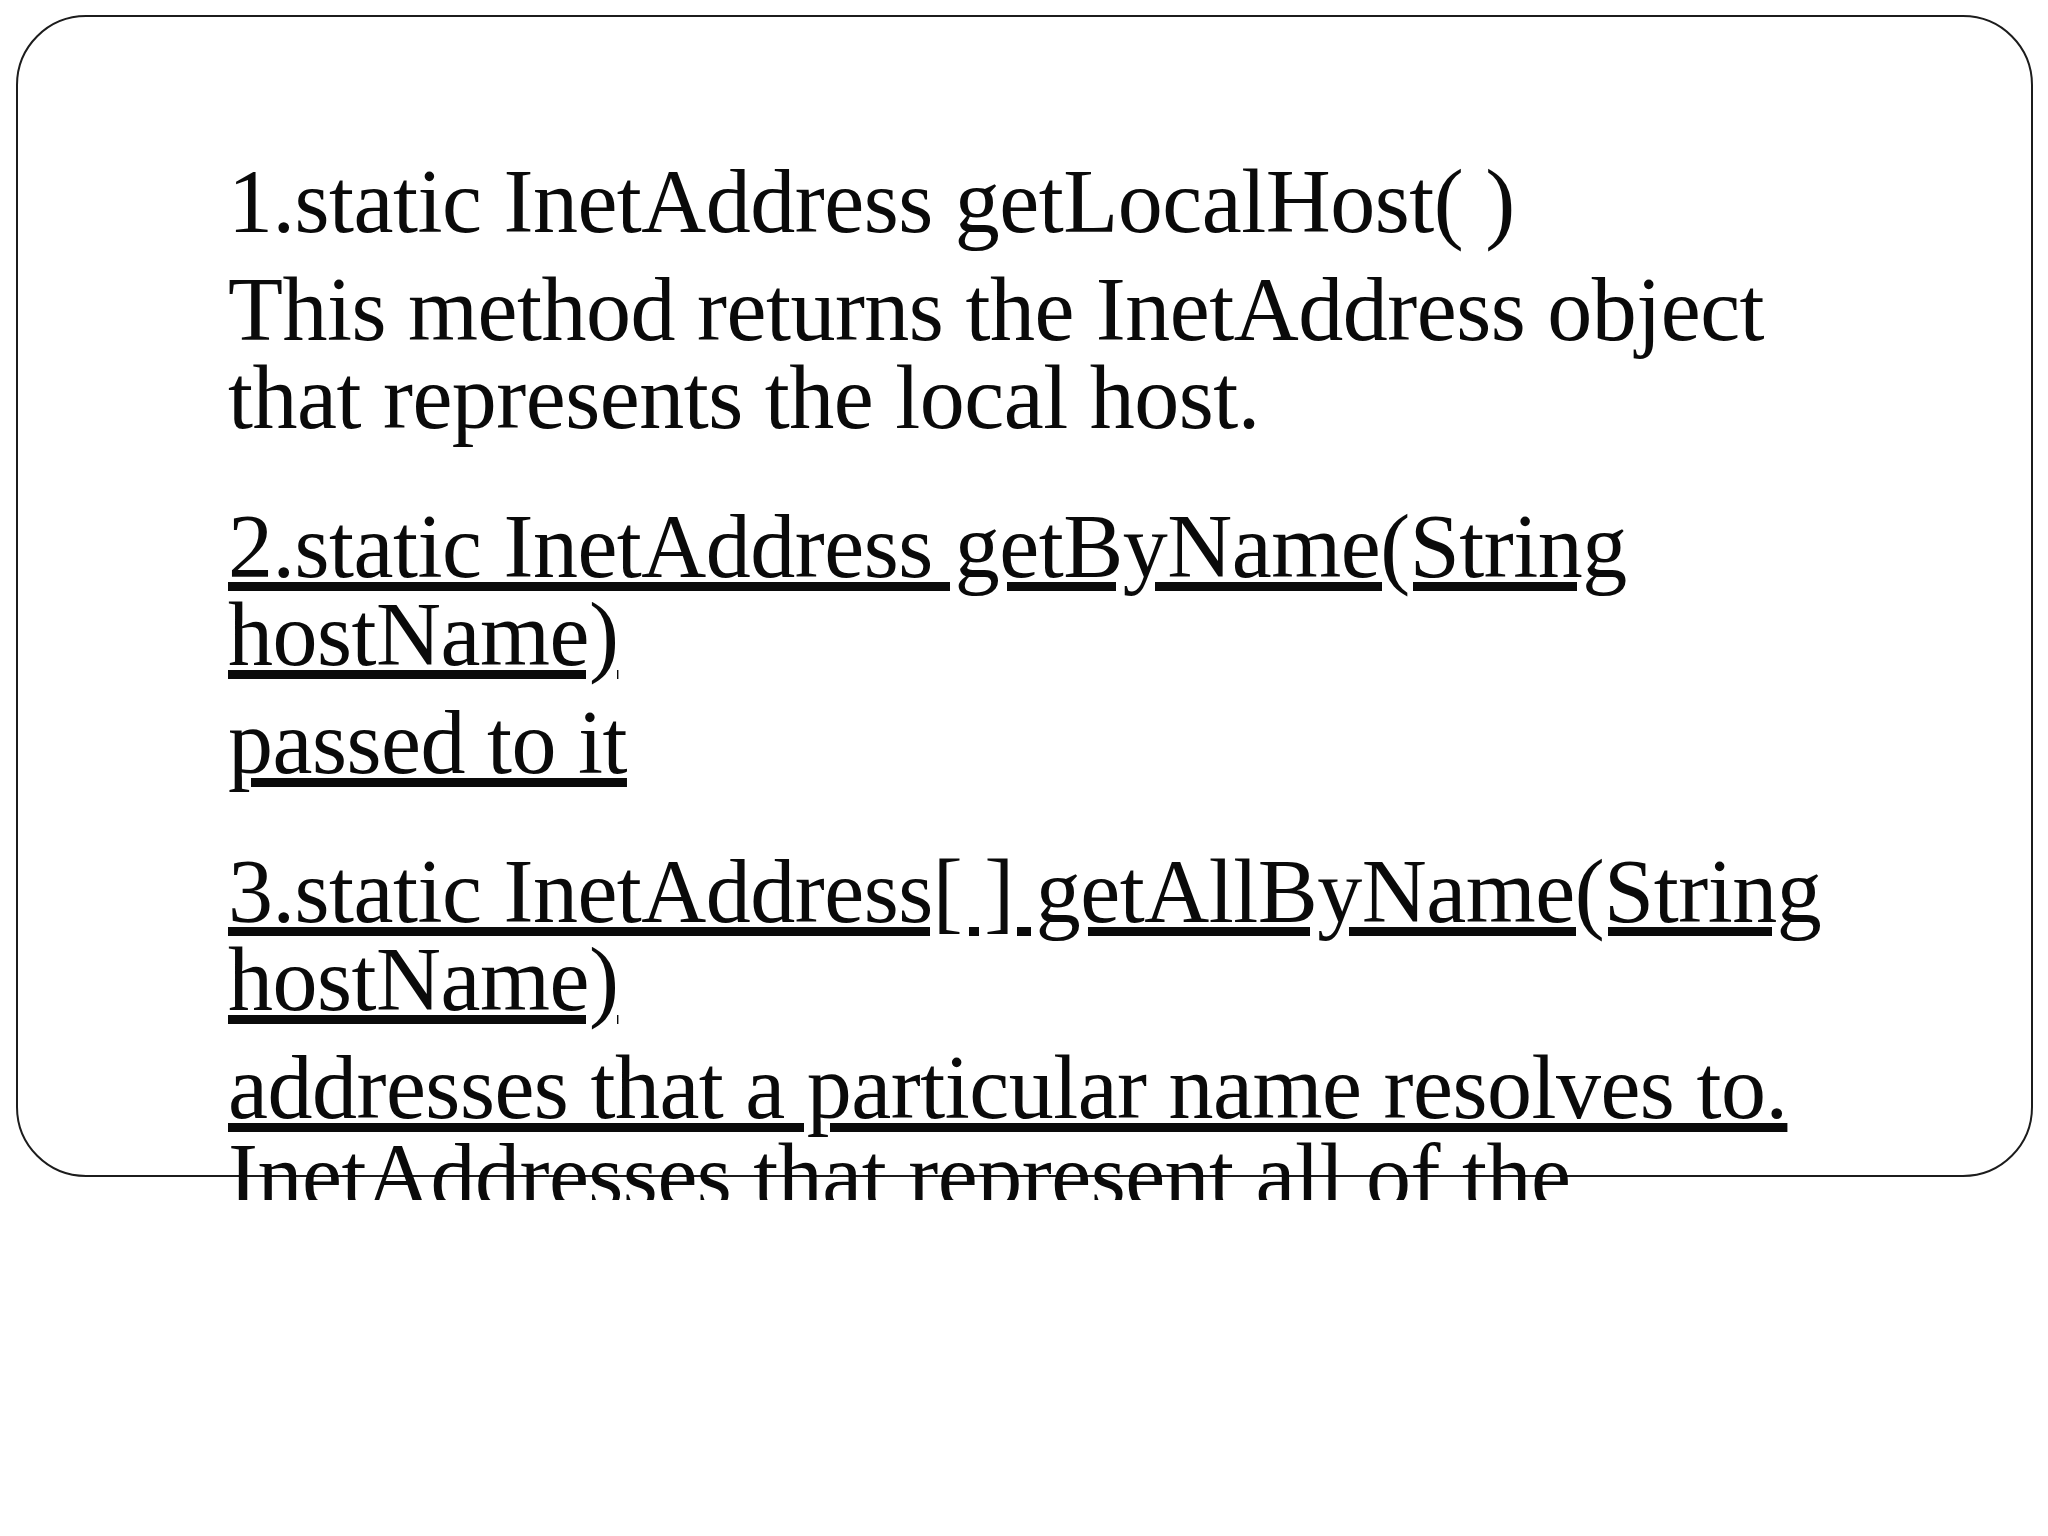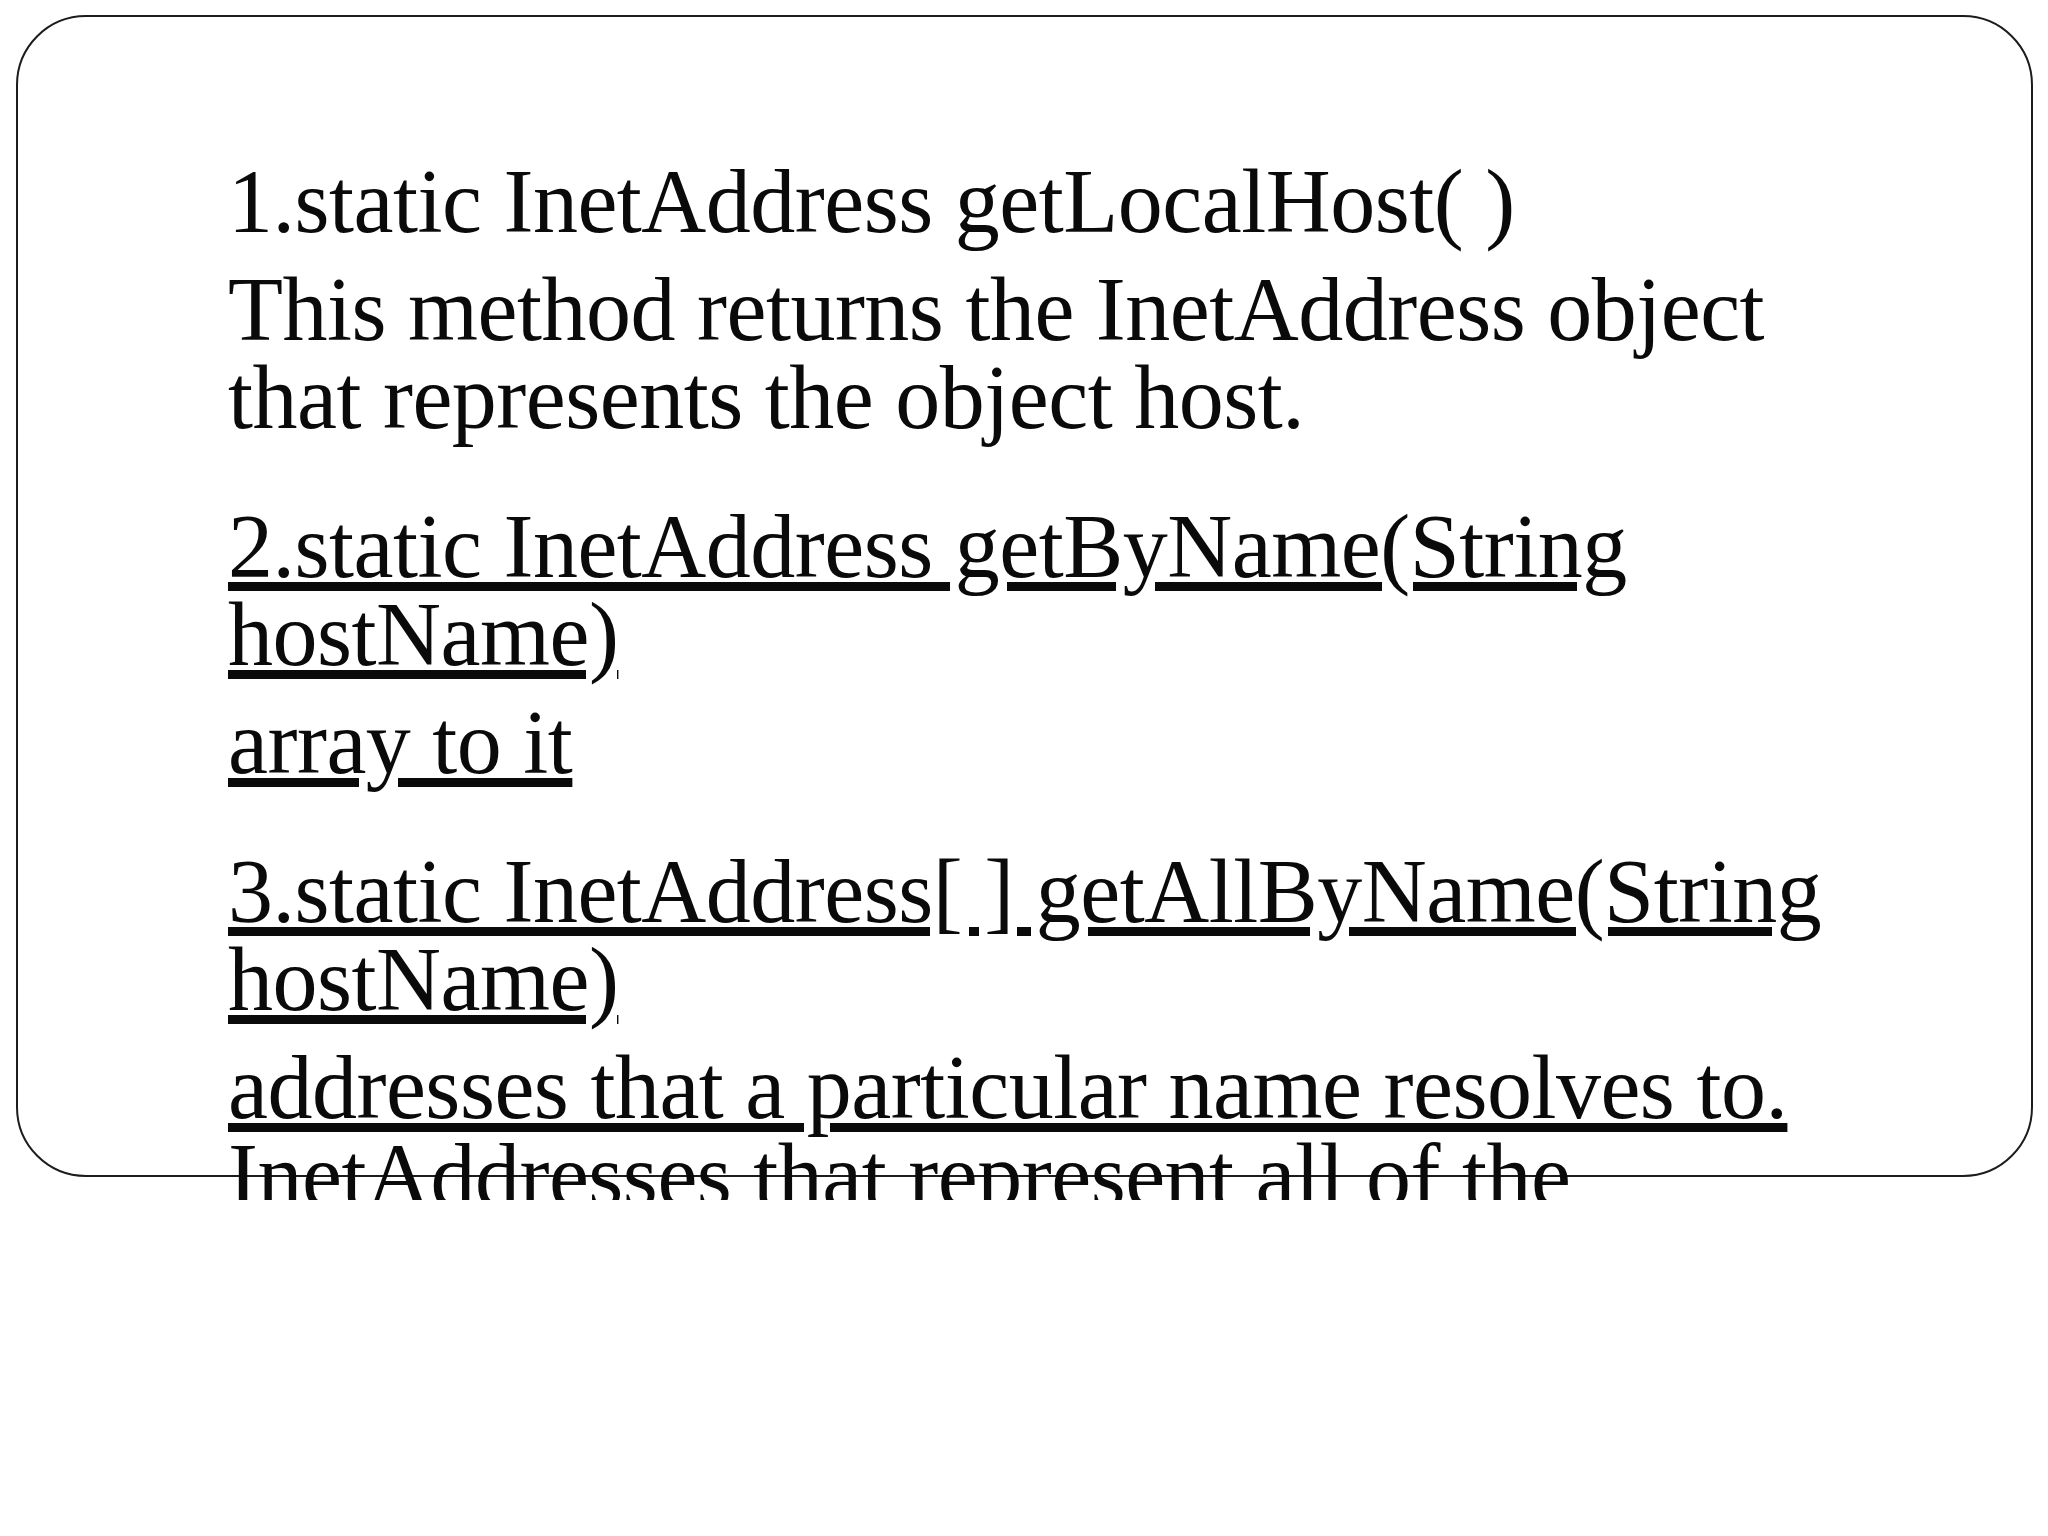"that represents the object host." div.line { text: object -> local }
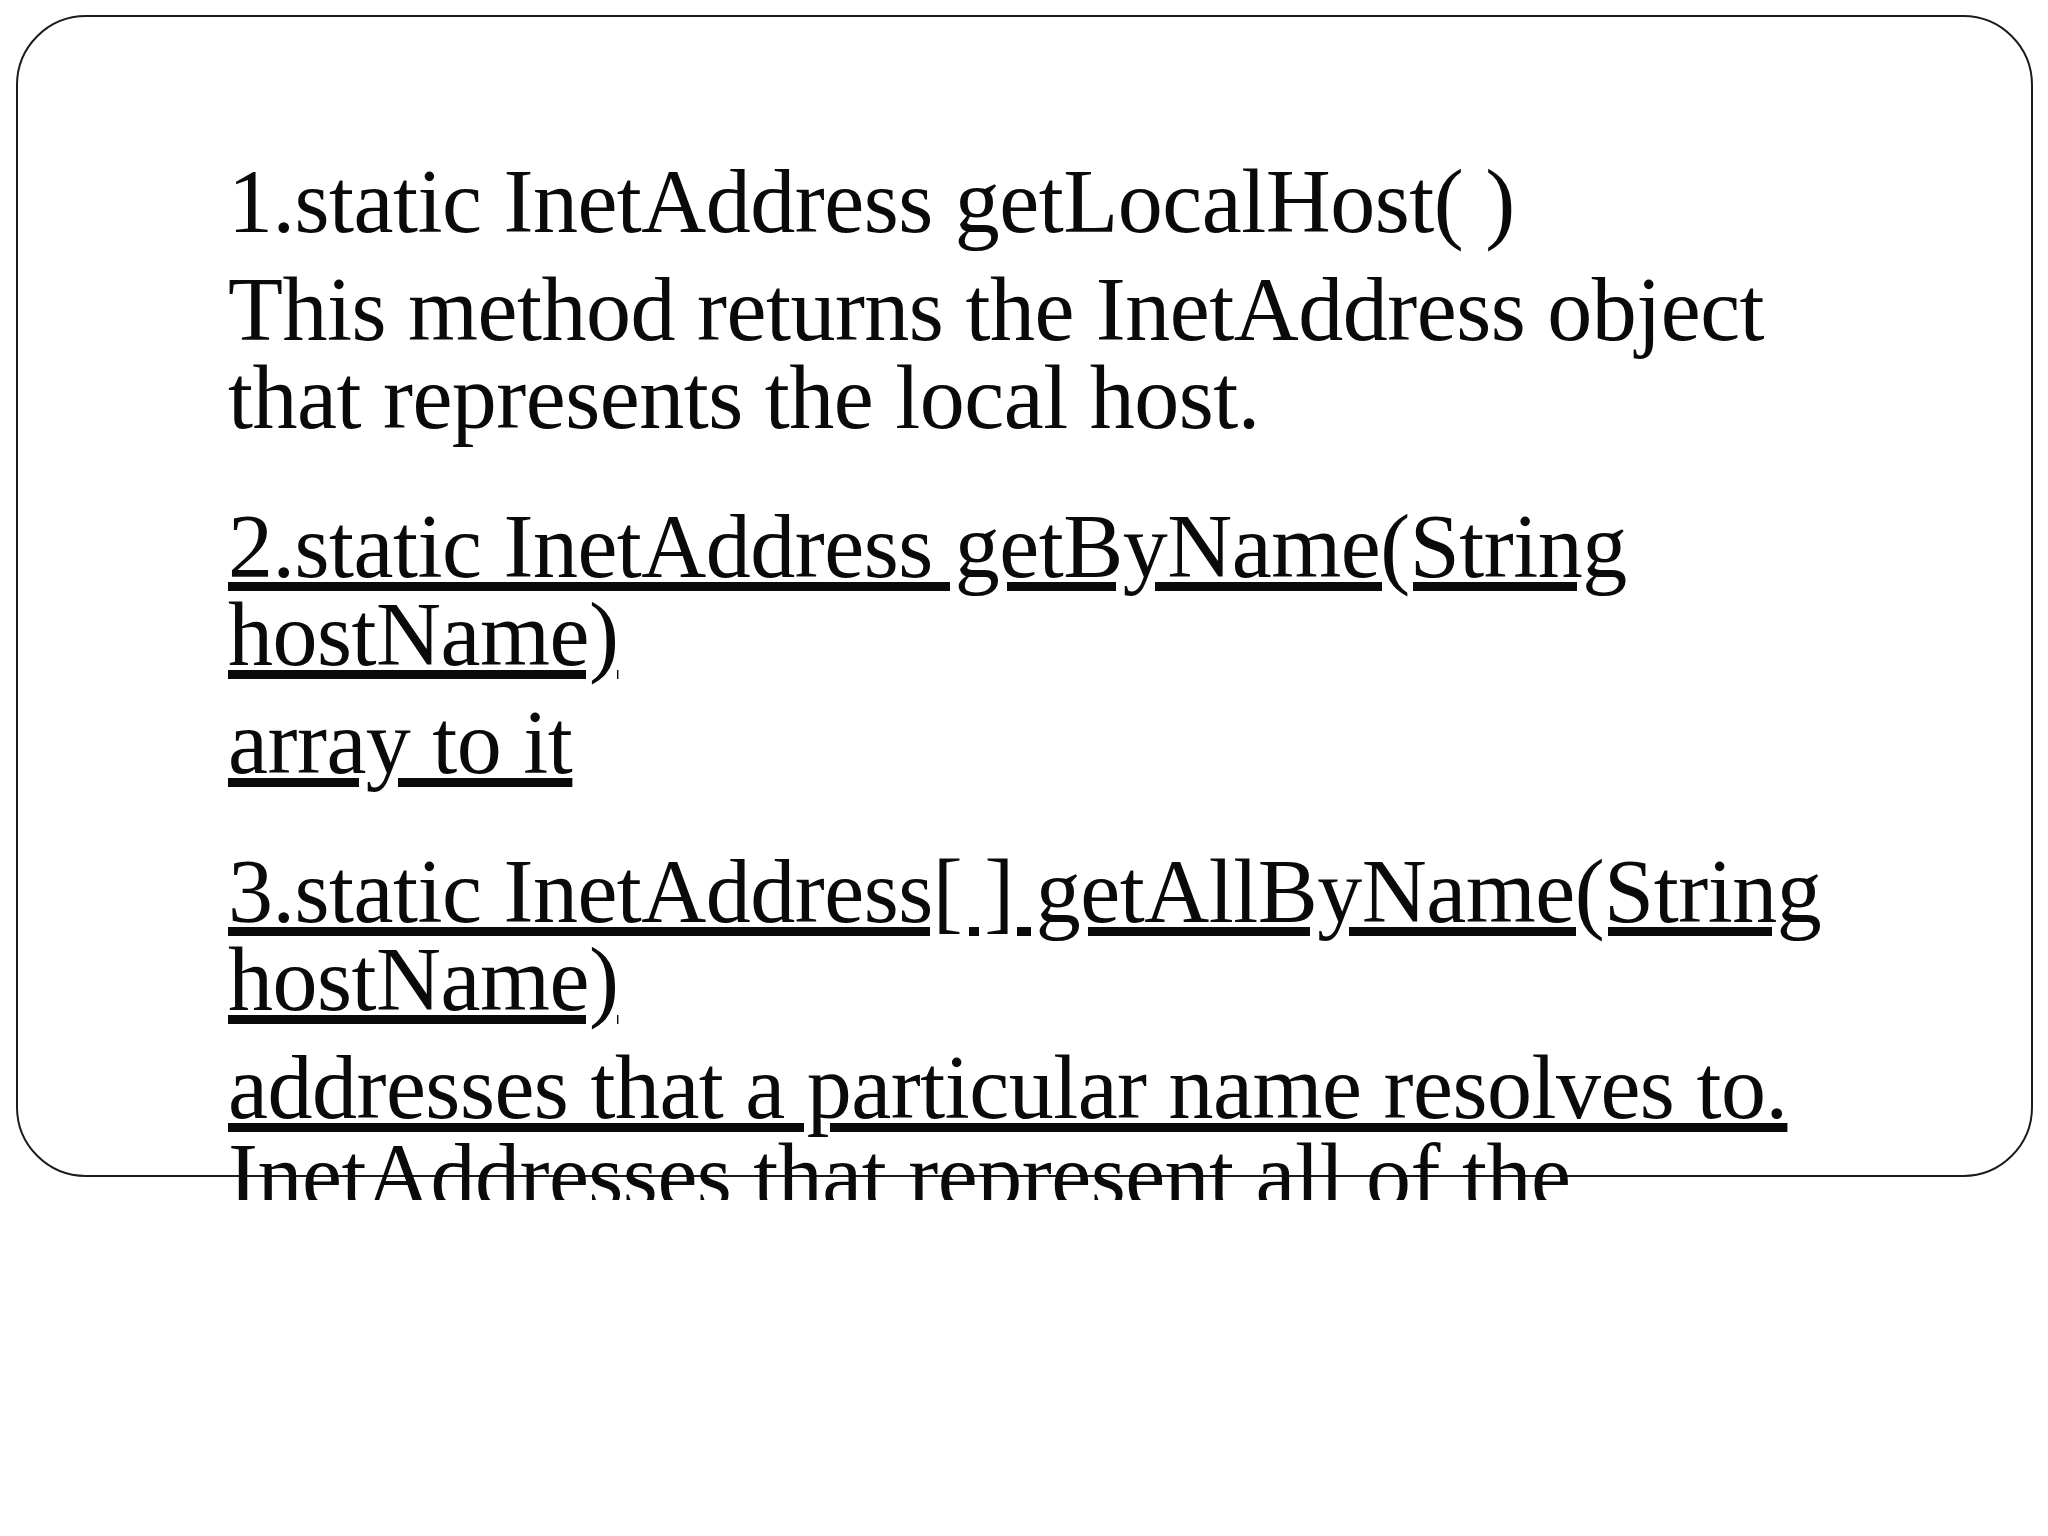"array to it" div.line { text: array -> passed }
